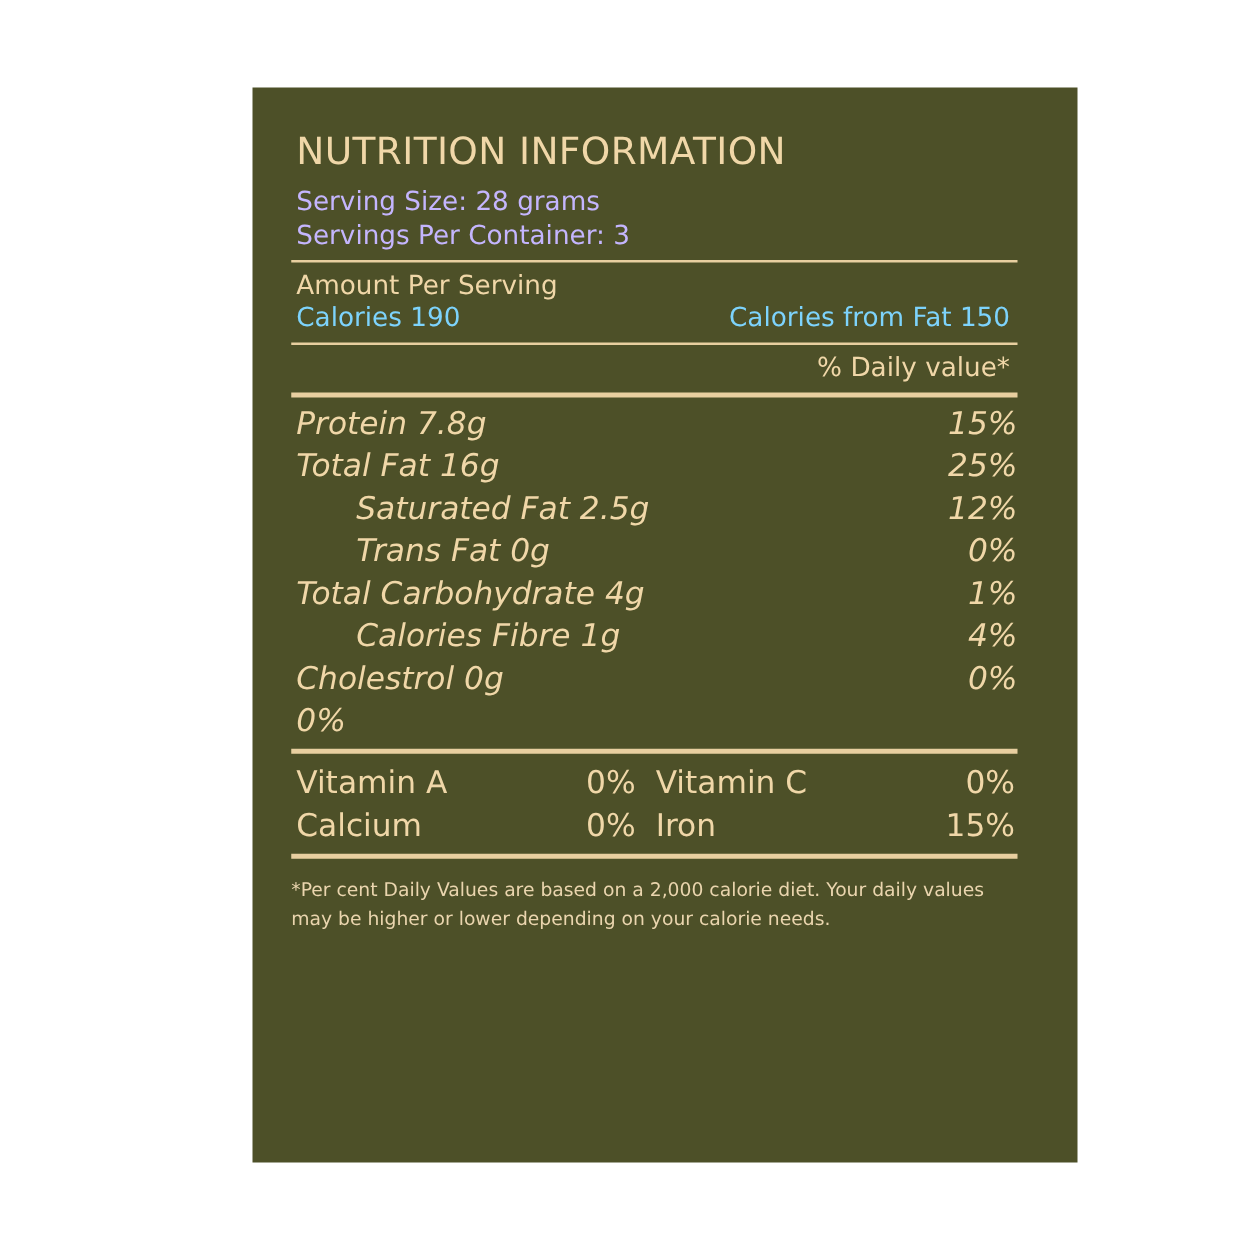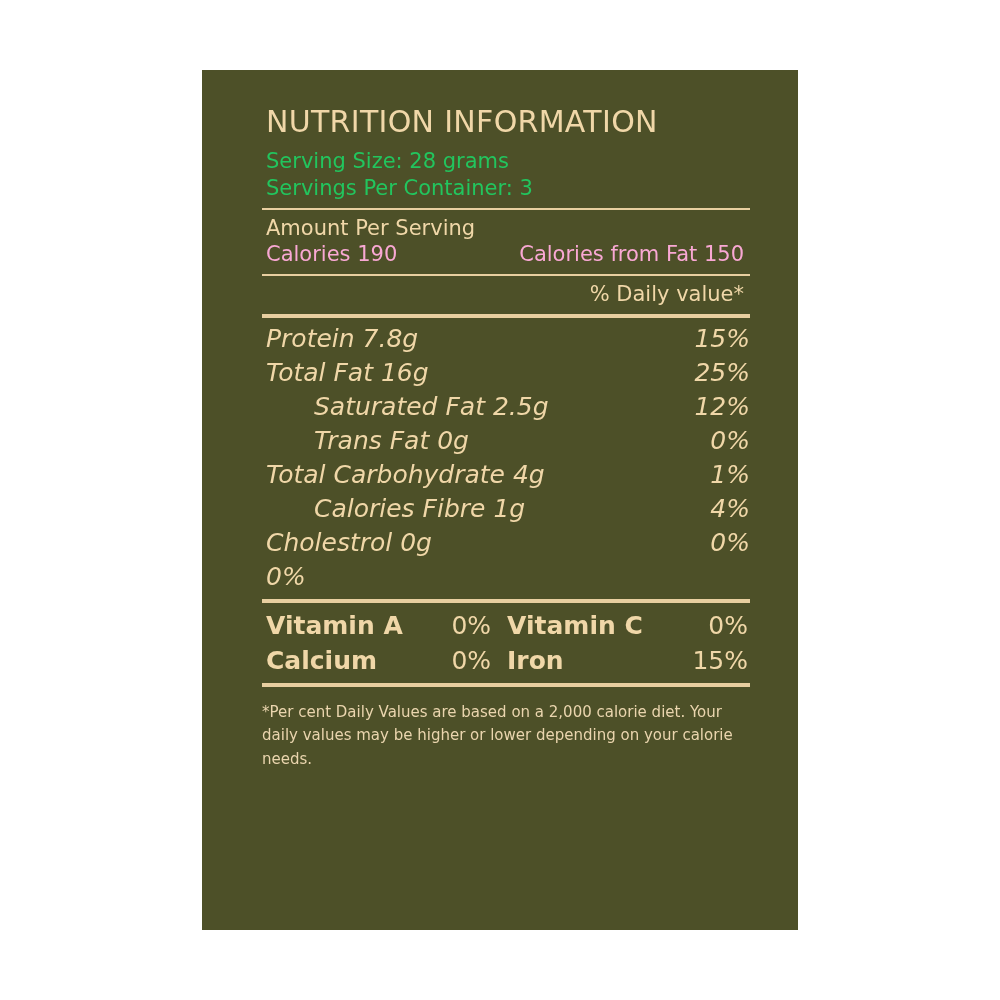"NUTRITION INFORMATION" #panel { padding: 22px 48px 0 60px -> 22px 48px 0 31px; width: 596px -> 660px }
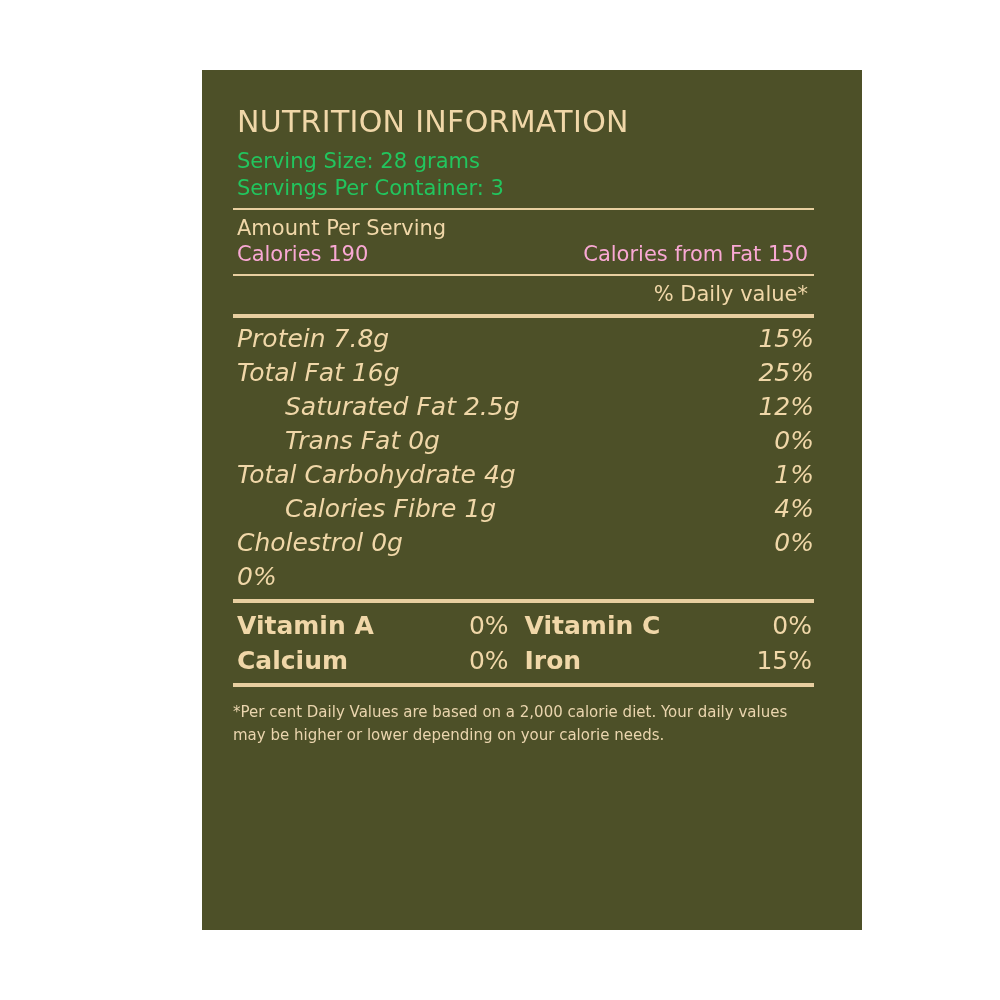"Serving Size: 28 grams" .line { color: #22c55e -> #c4b5fd }
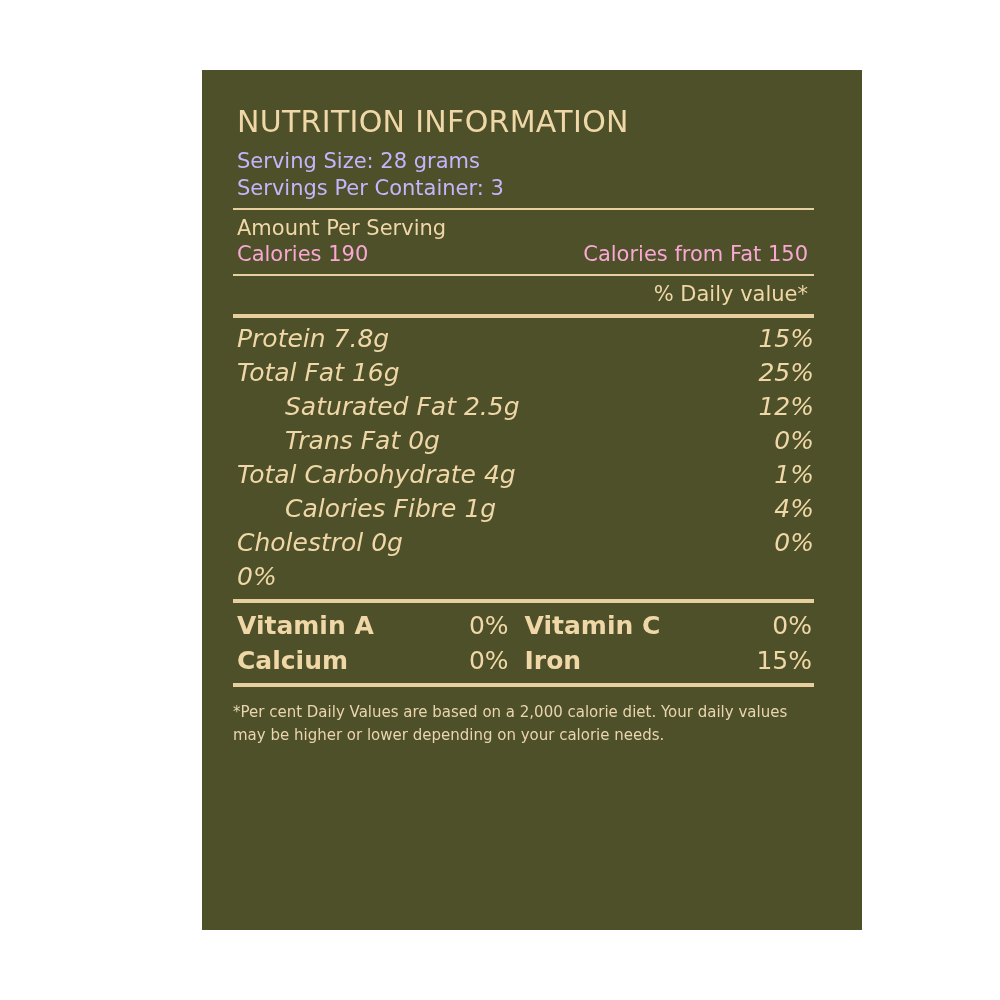"Calories 190" .calrow { color: #f9a8d4 -> #7dd3fc }
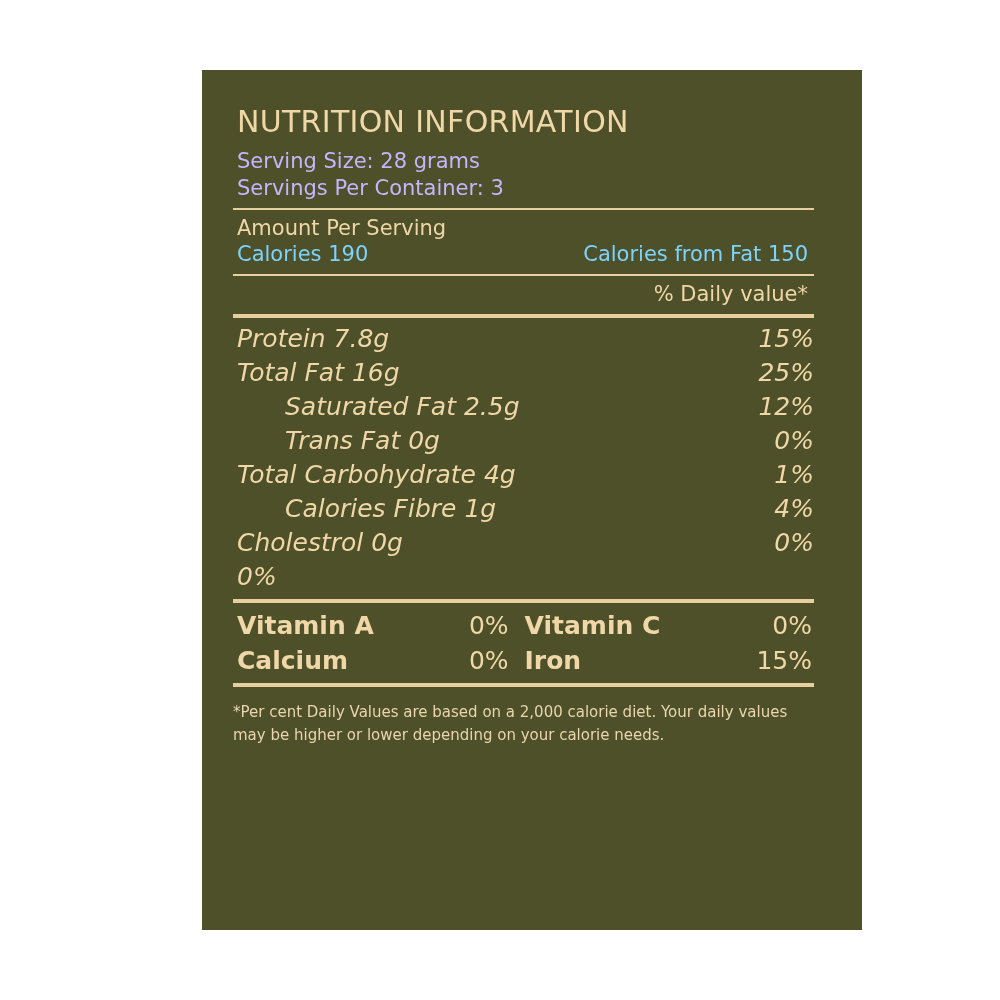"Vitamin A" .vitgrid .vlabel { font-weight: bold -> none }
